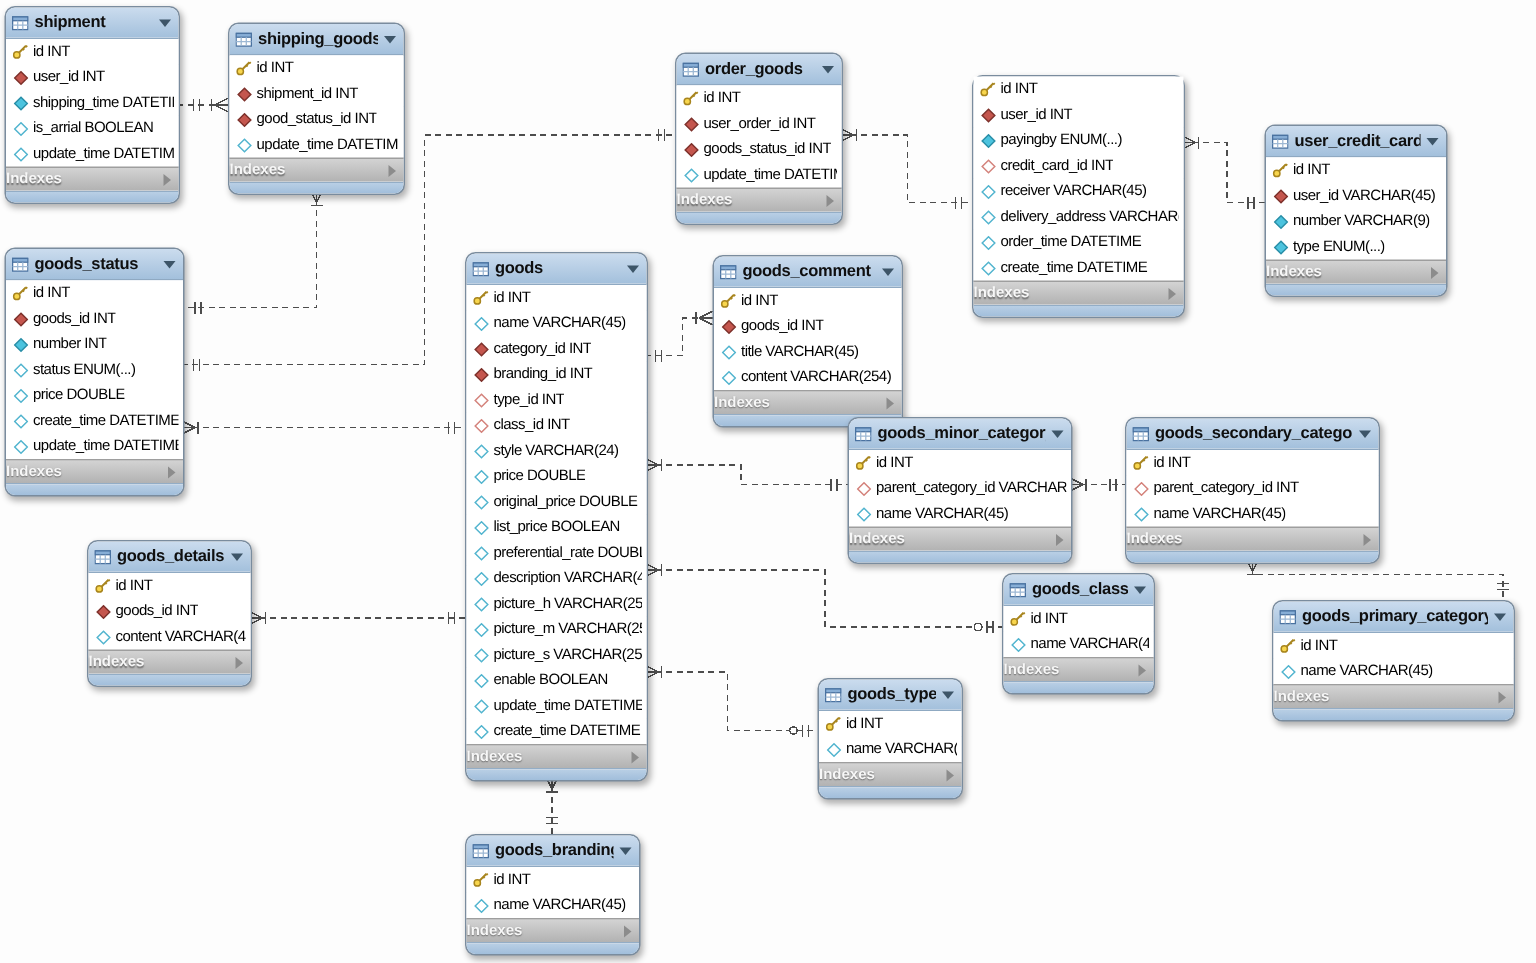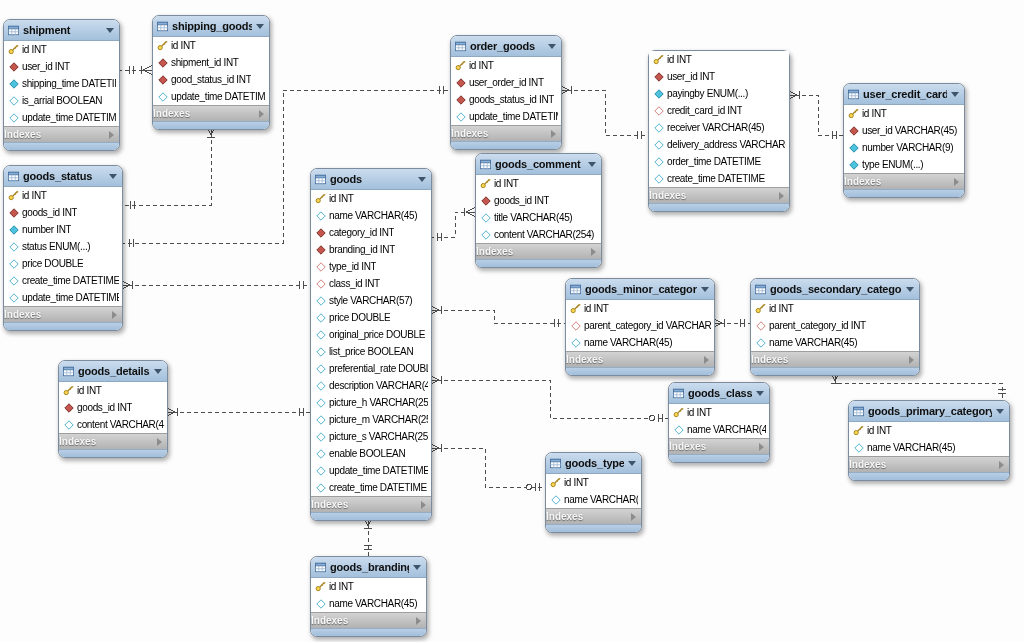"shipment" div.tbl { top: 19px -> 4px }
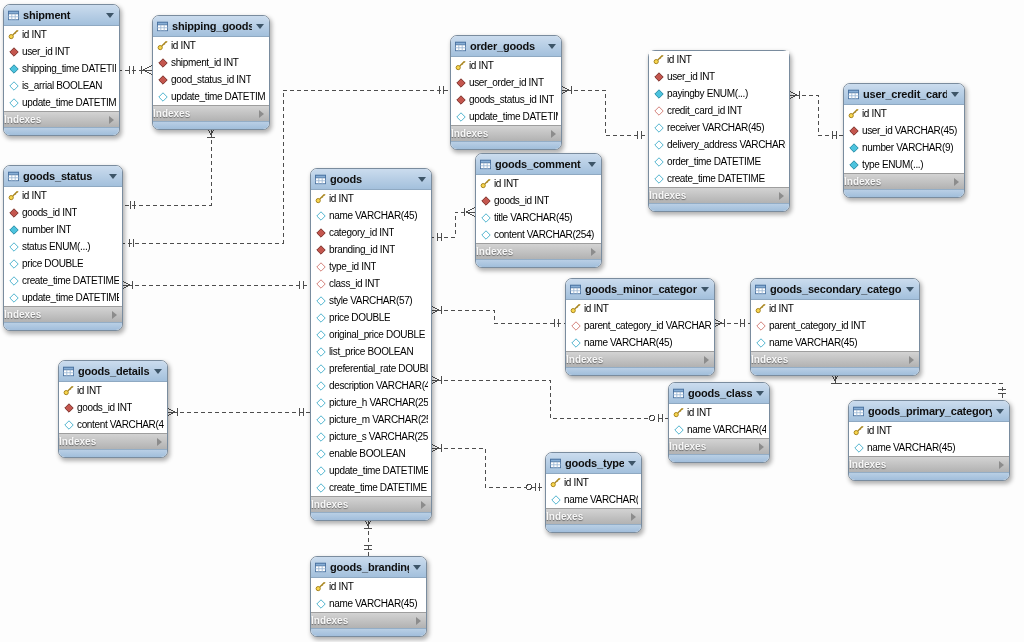"goods_comment" div.tbl { top: 153px -> 170px }
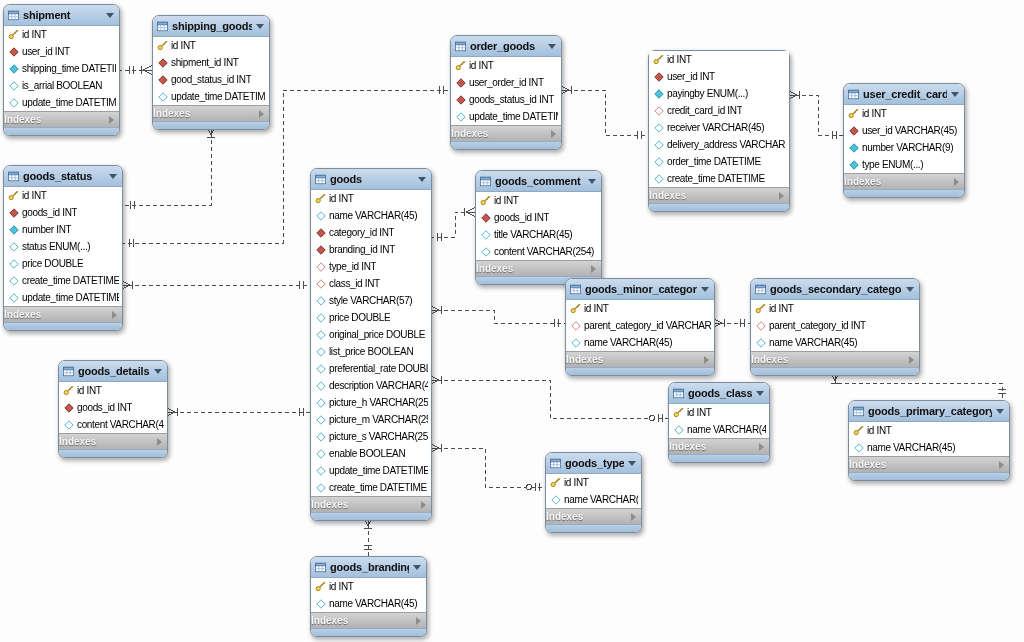"style VARCHAR(57)" span.txt { text: 57 -> 24 }
